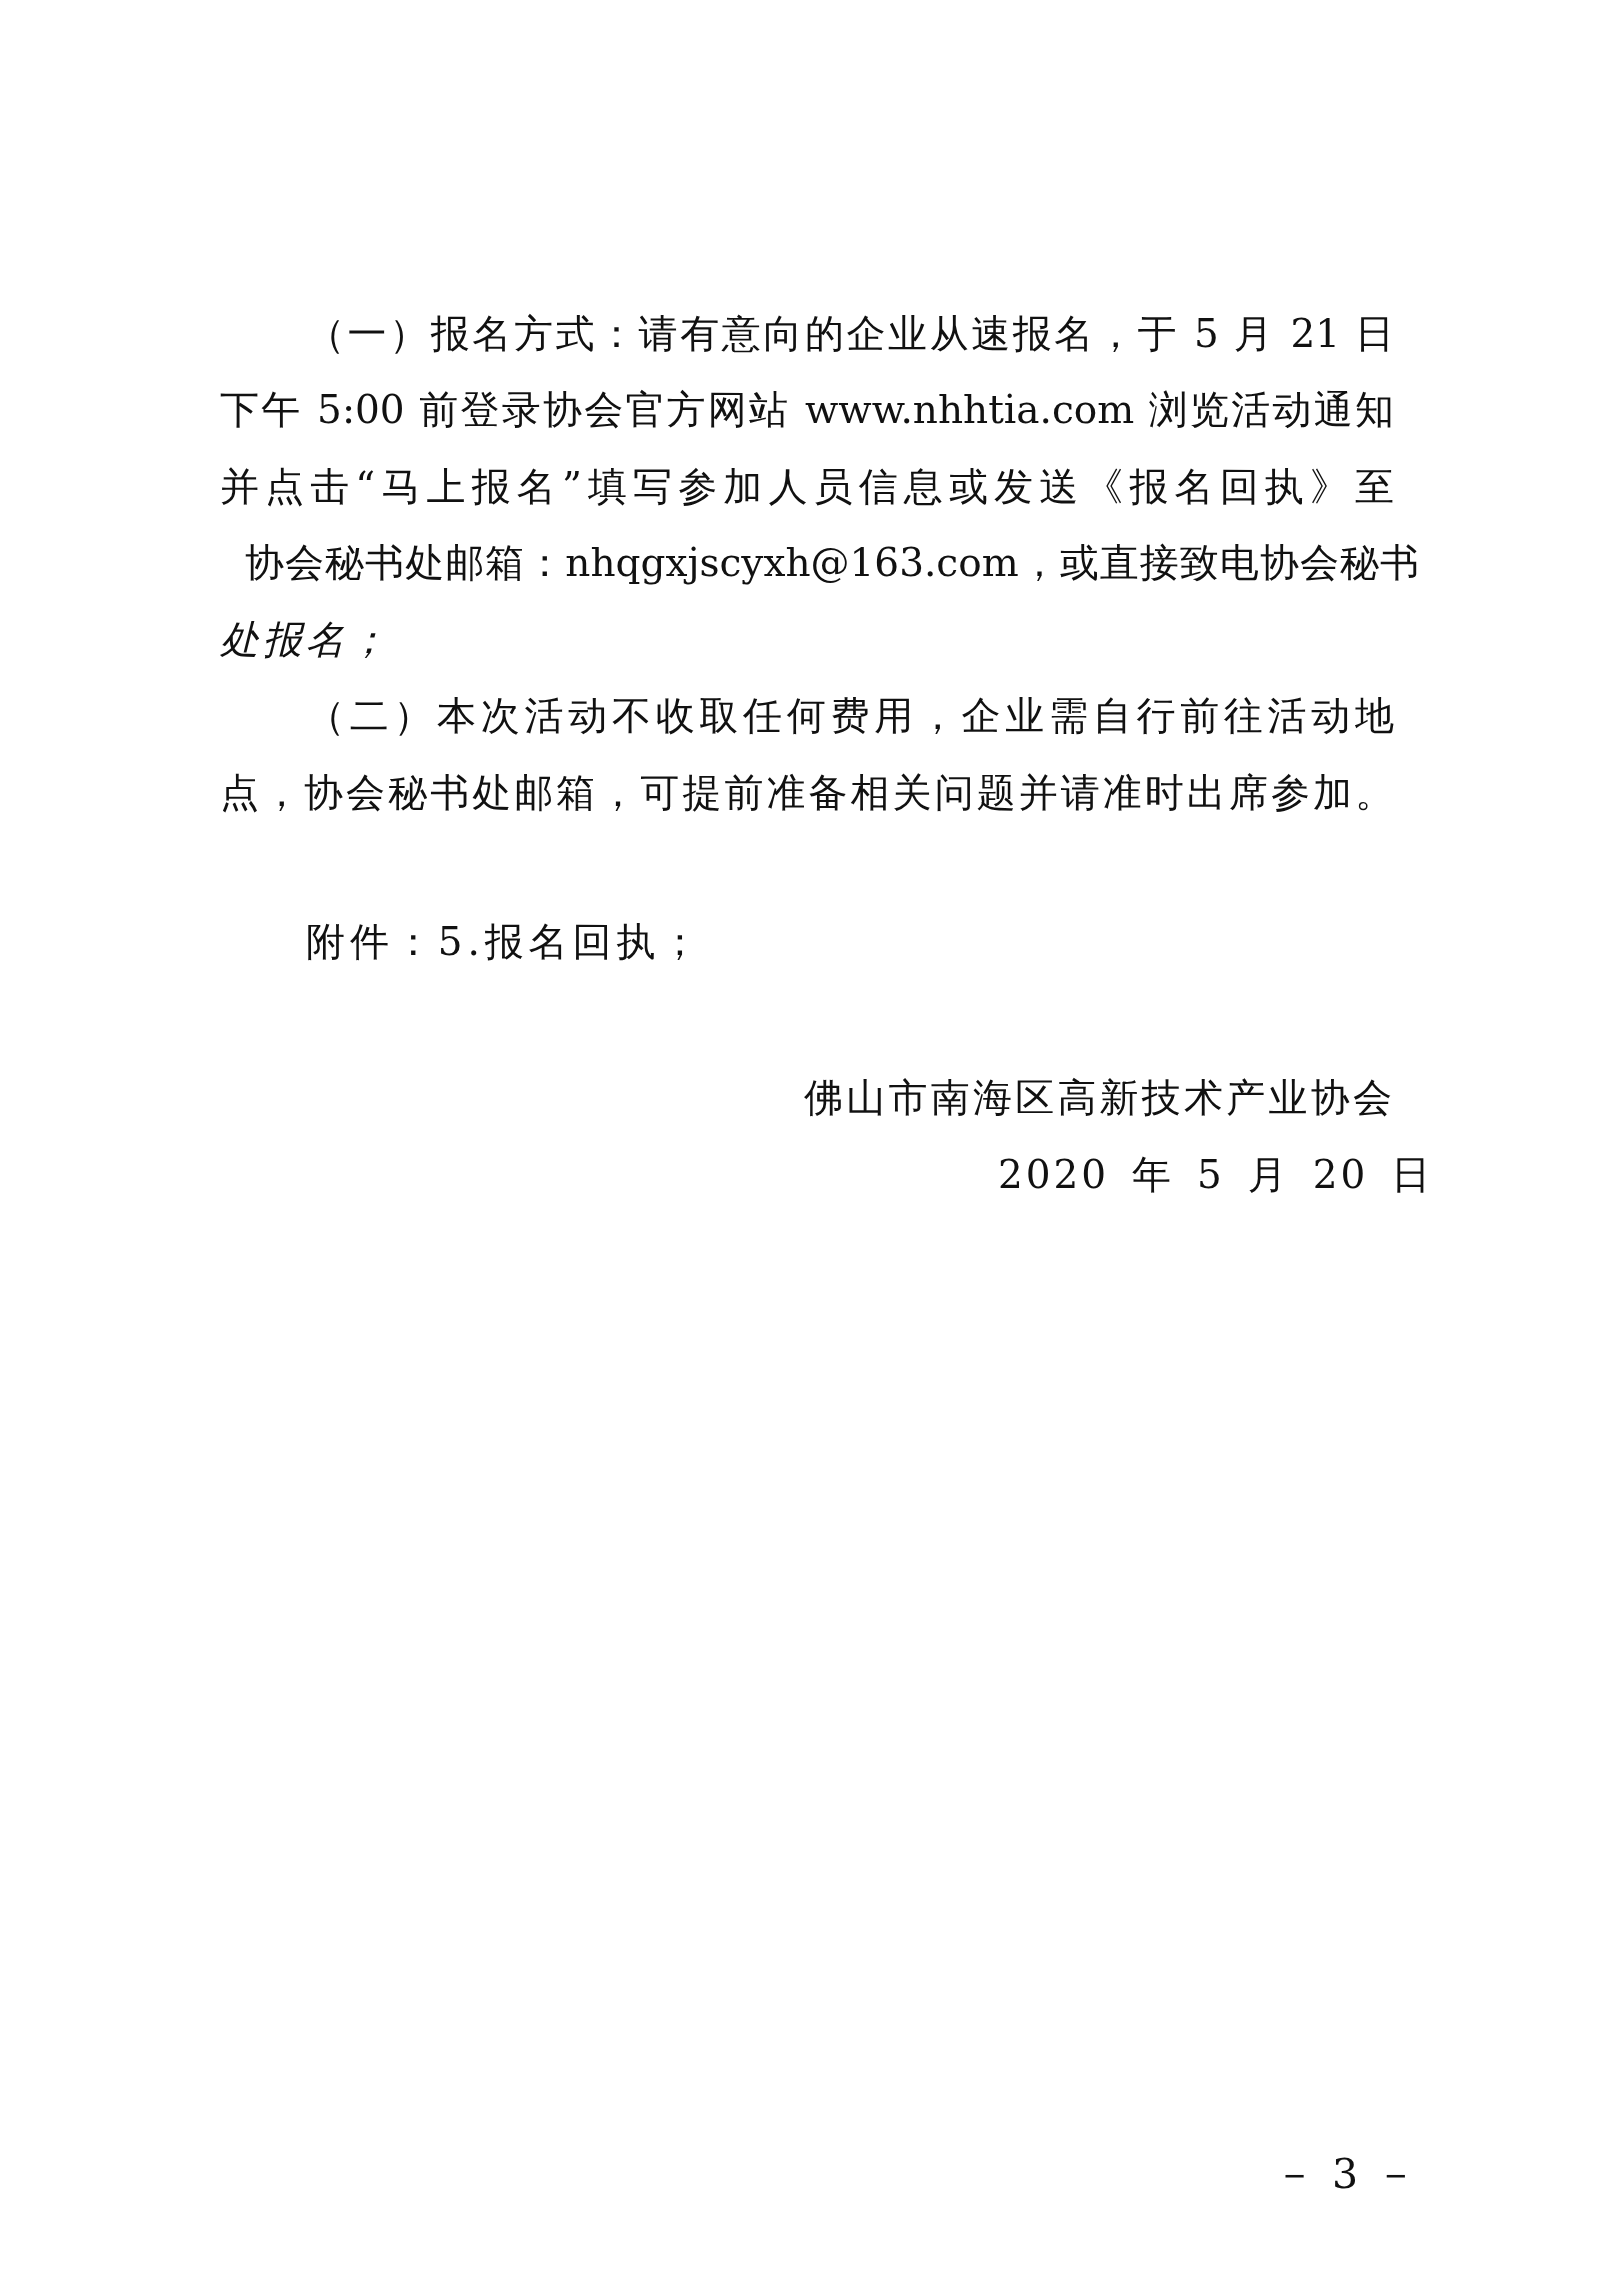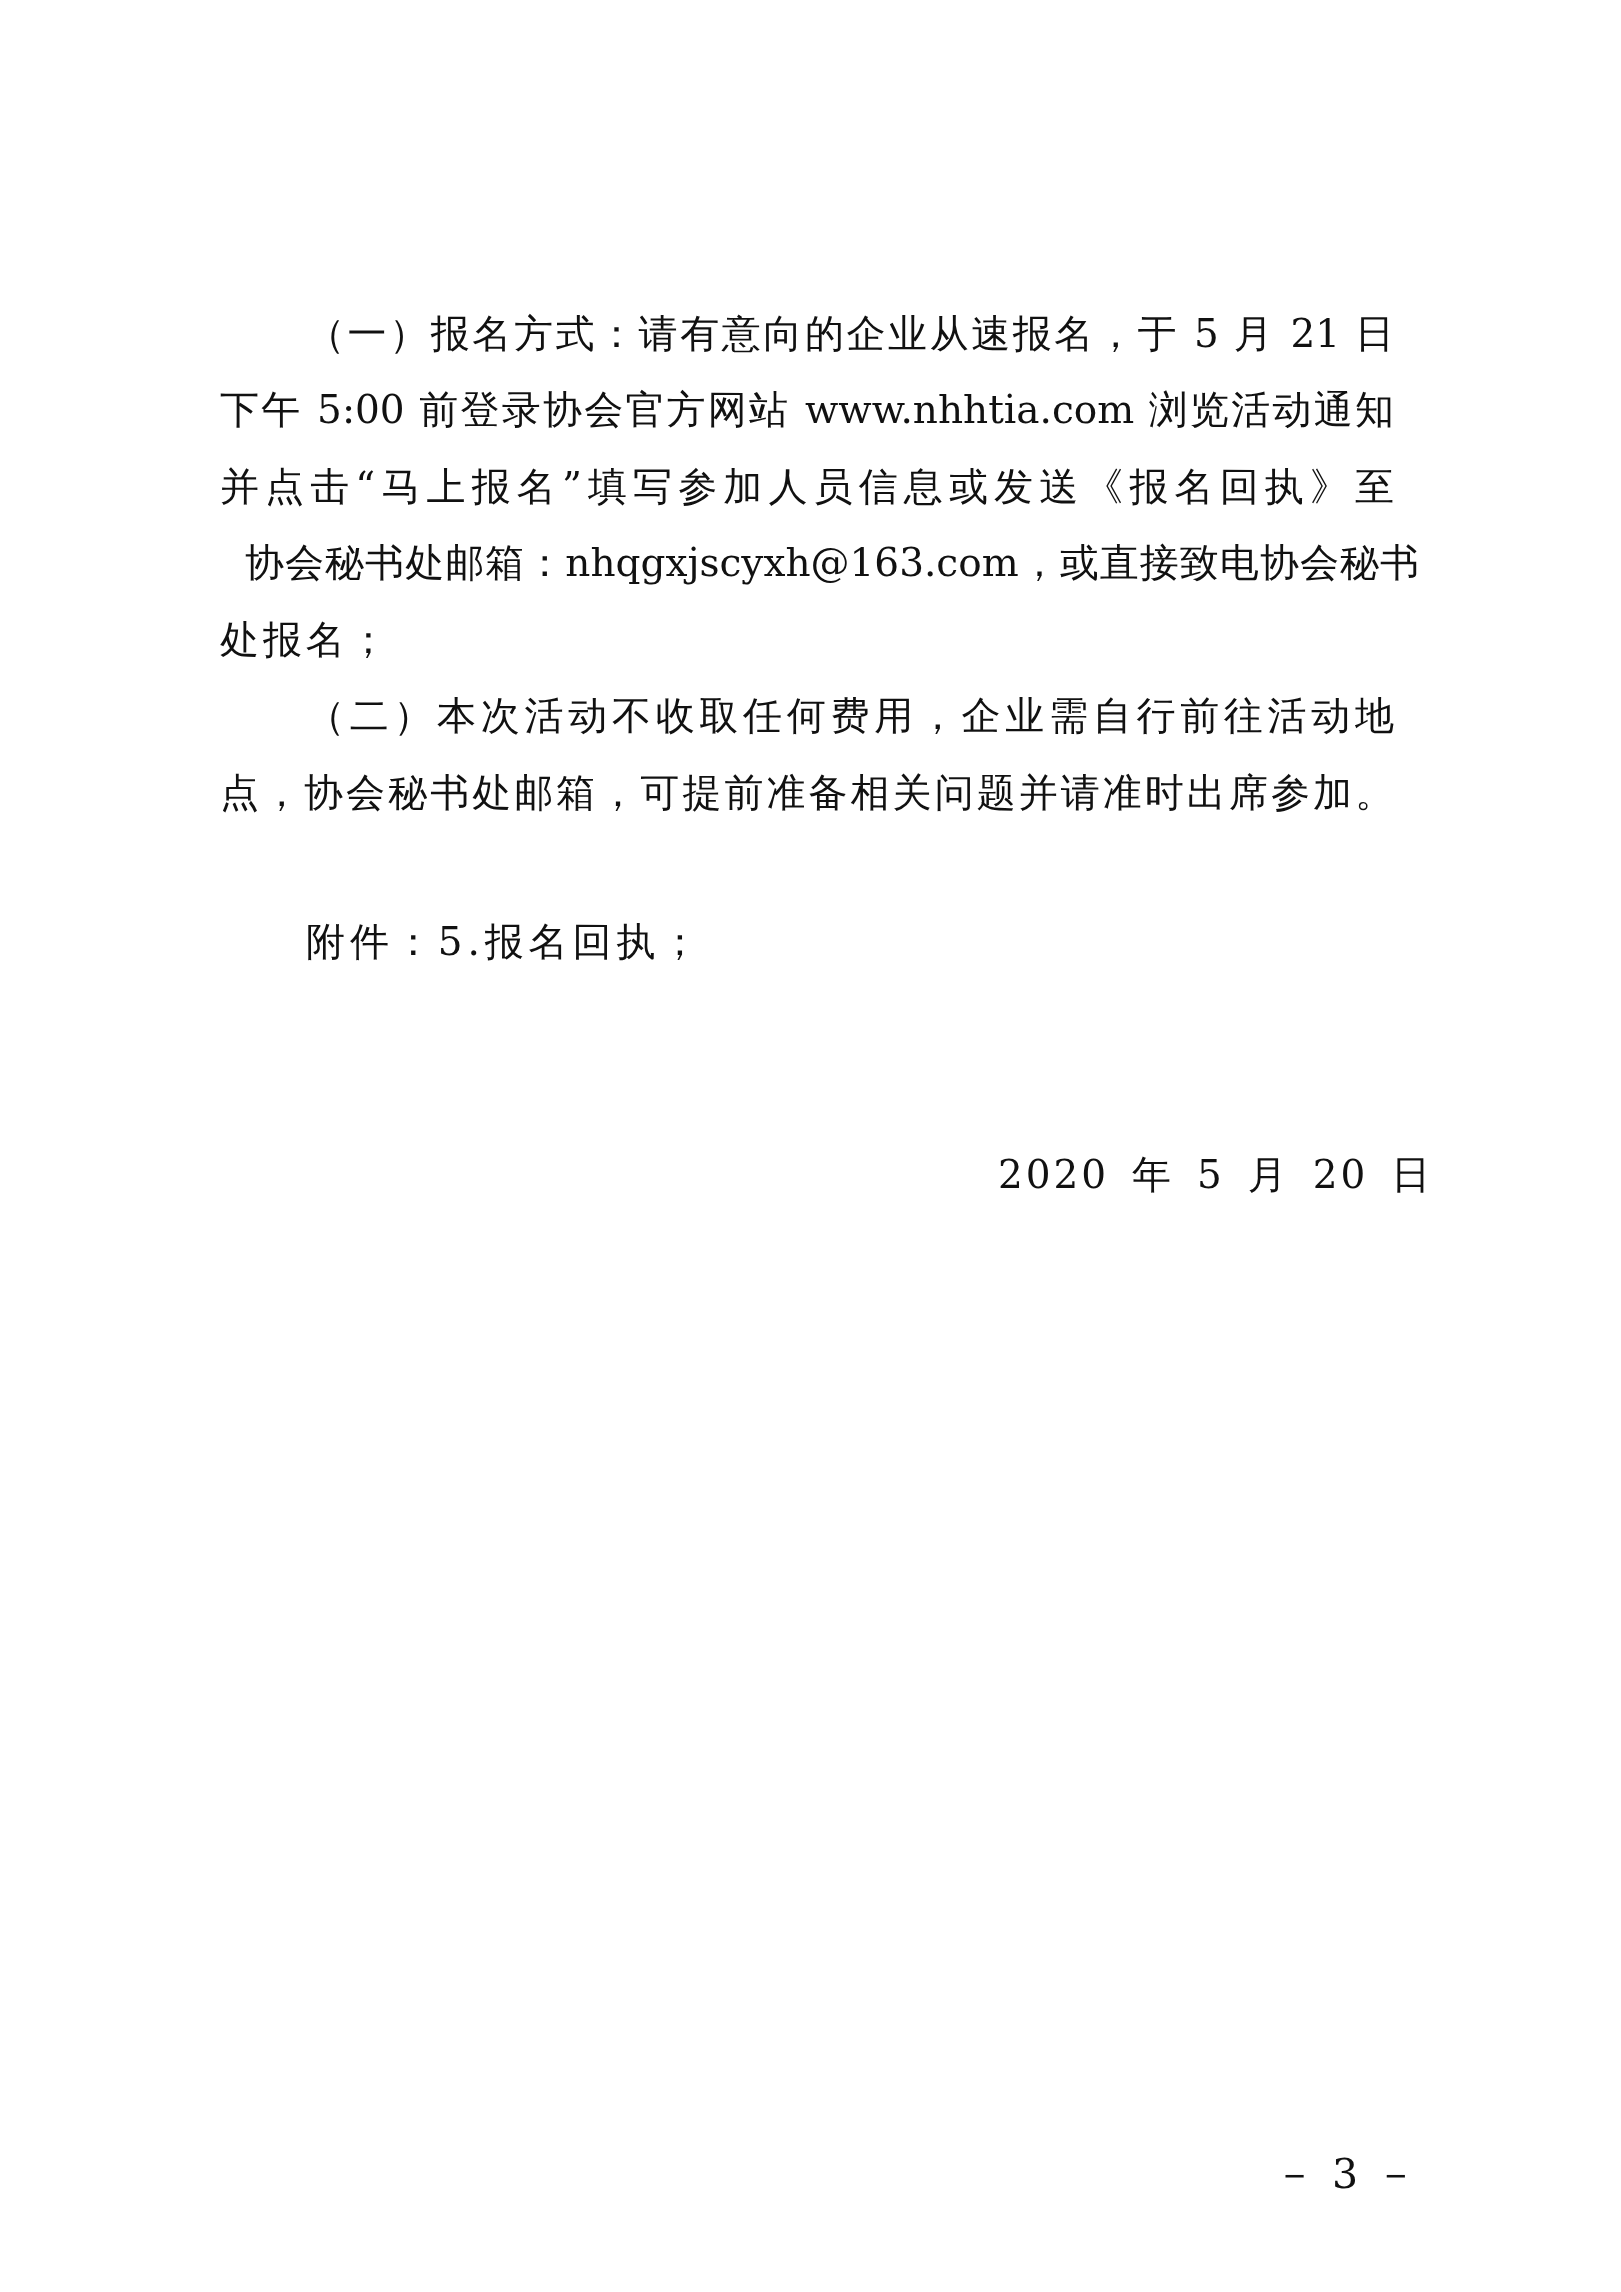"处报名；" .line.last { font-style: none -> italic }
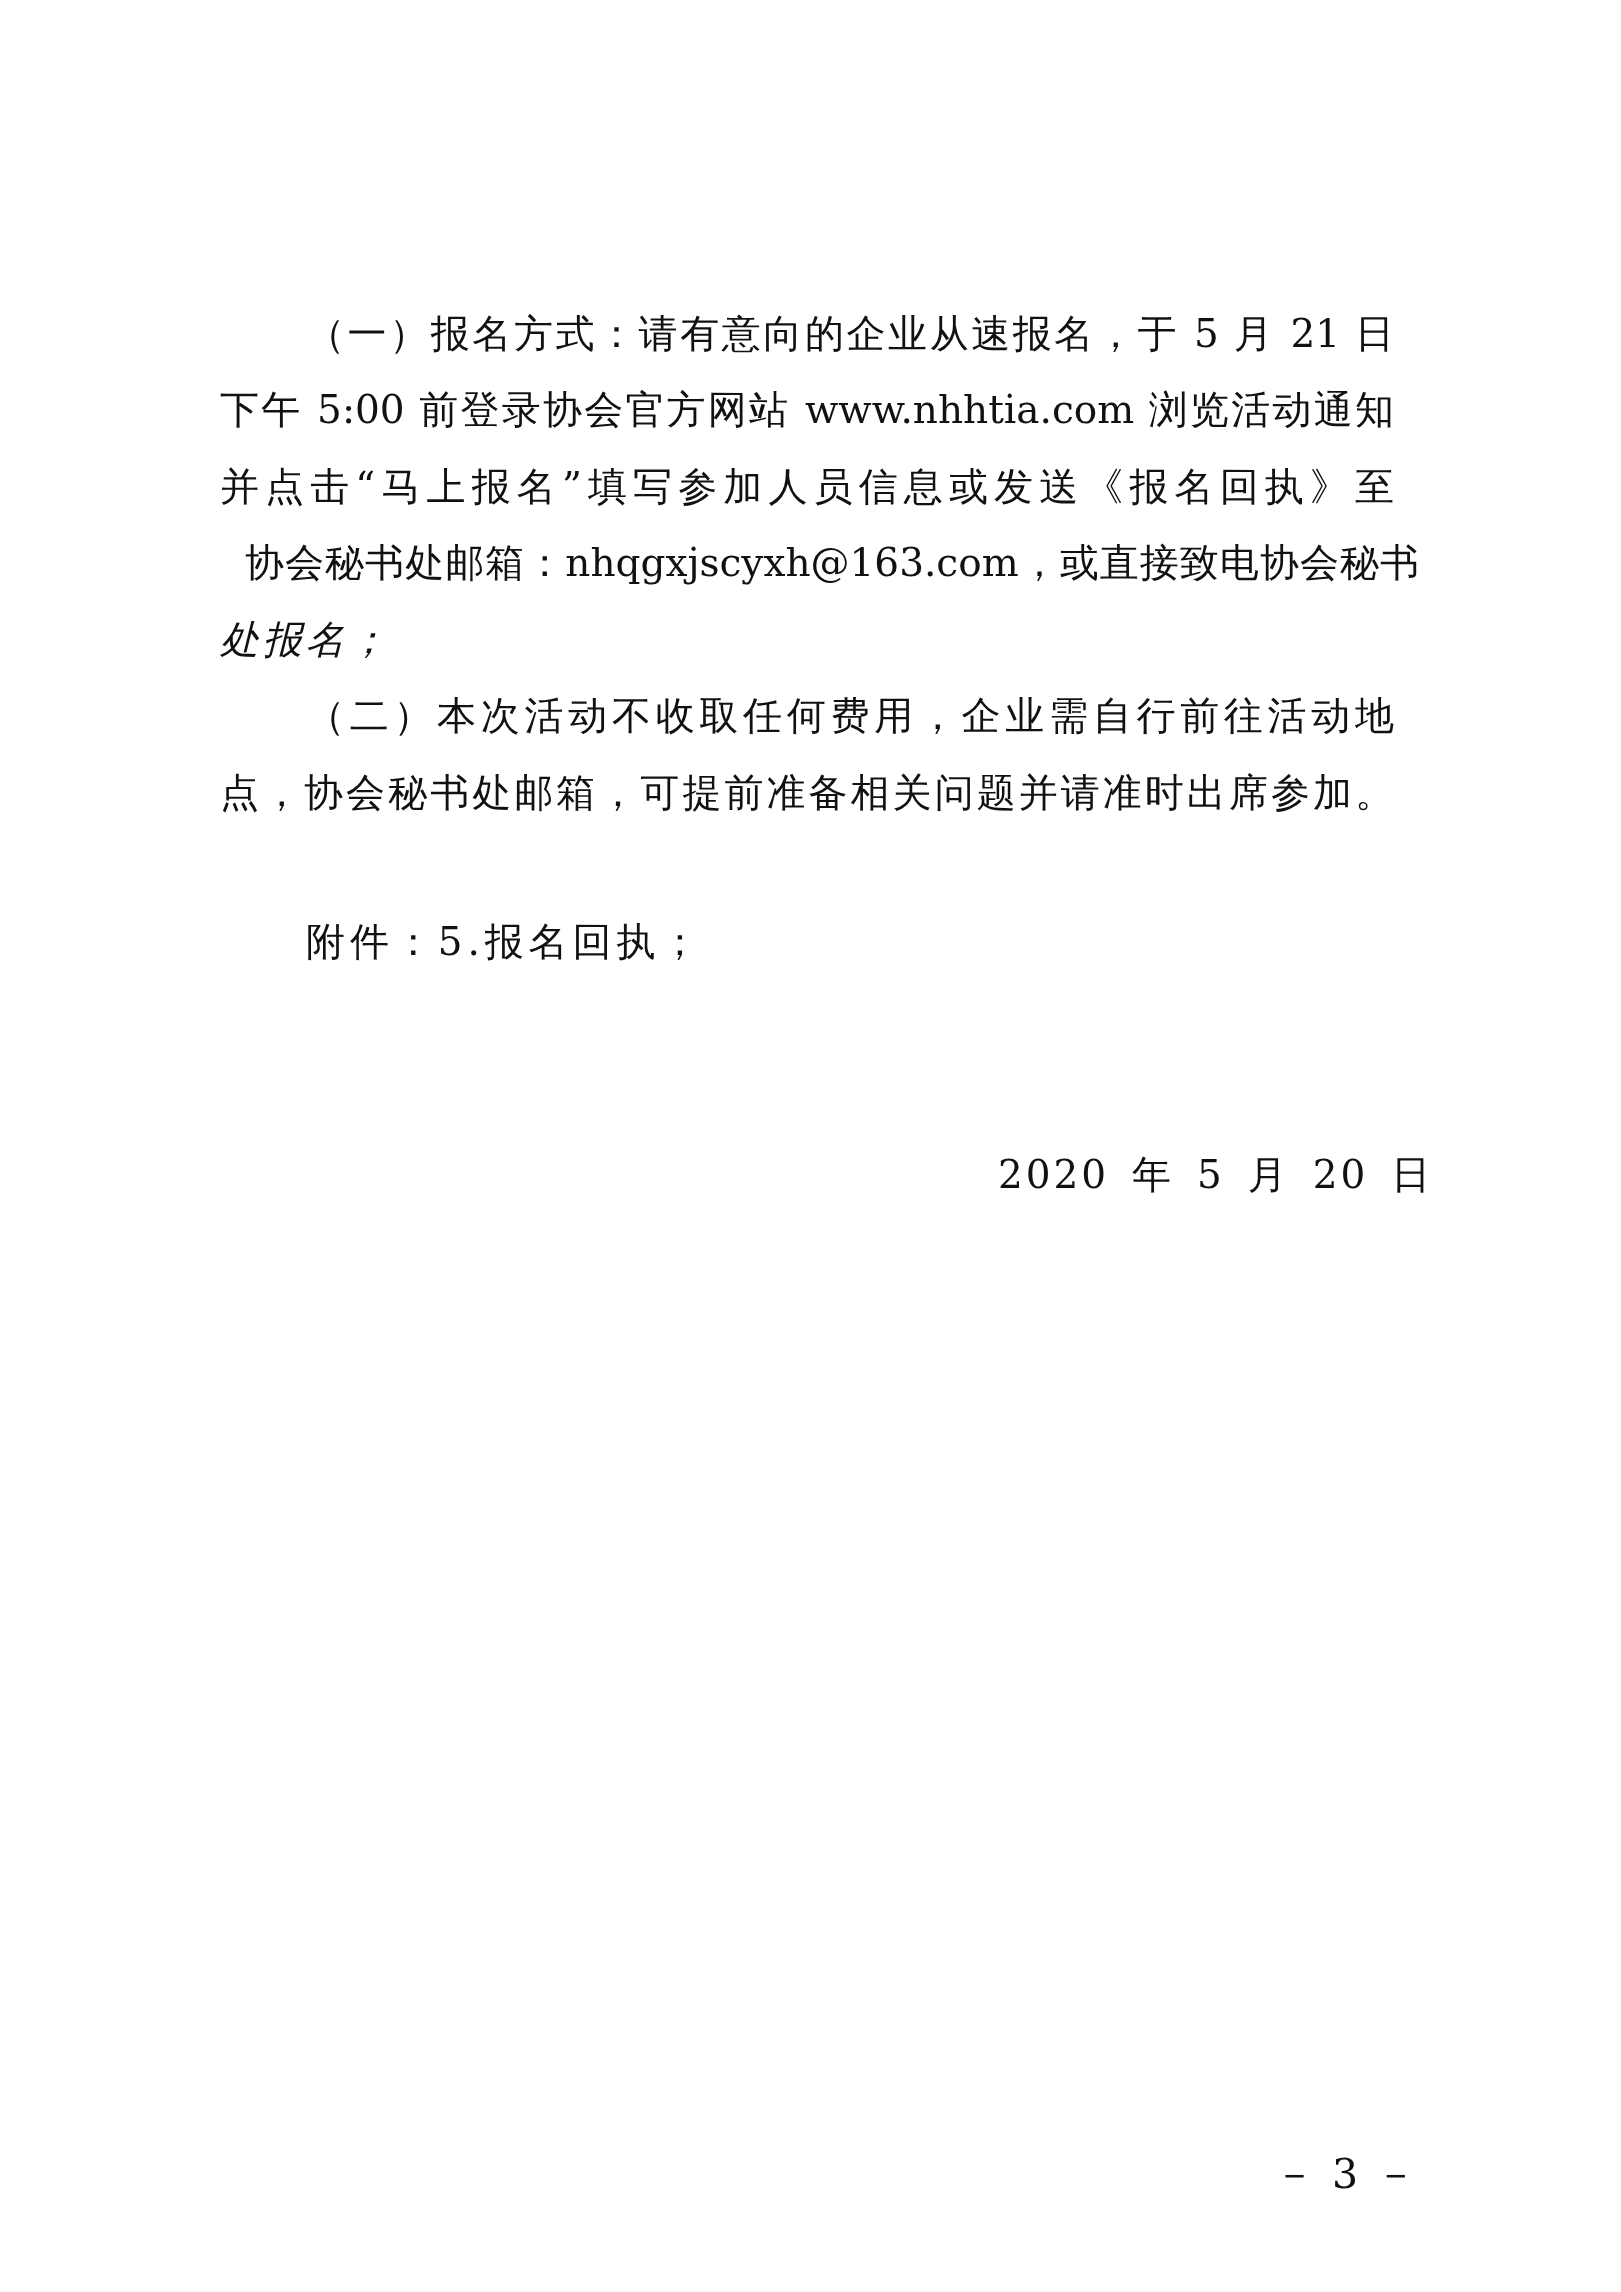"佛山市南海区高新技术产业协会" div.org { html: none -> <div>佛山市南海区高新技术产业协会</div> }
